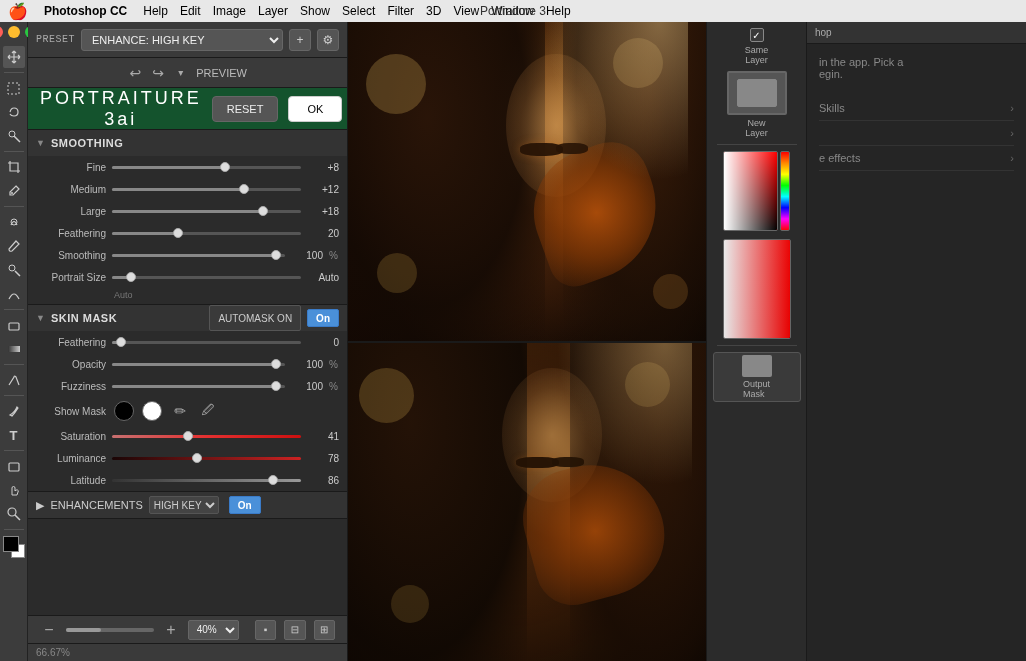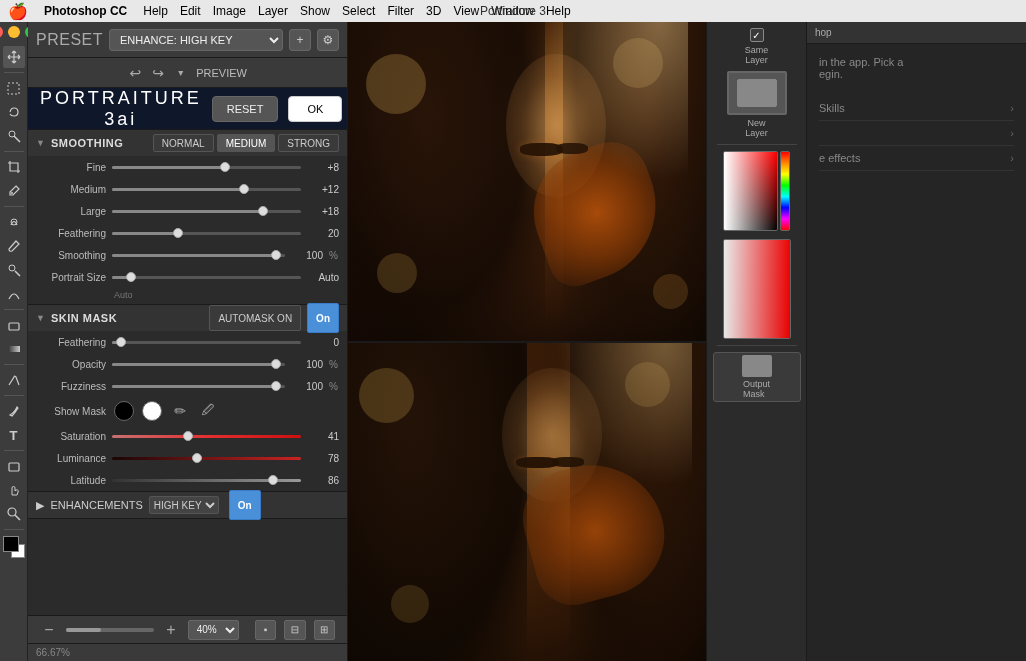"PRESET" #preset-bar label { font-family: none -> Liberation Mono, monospace; font-size: 16px -> 10px }
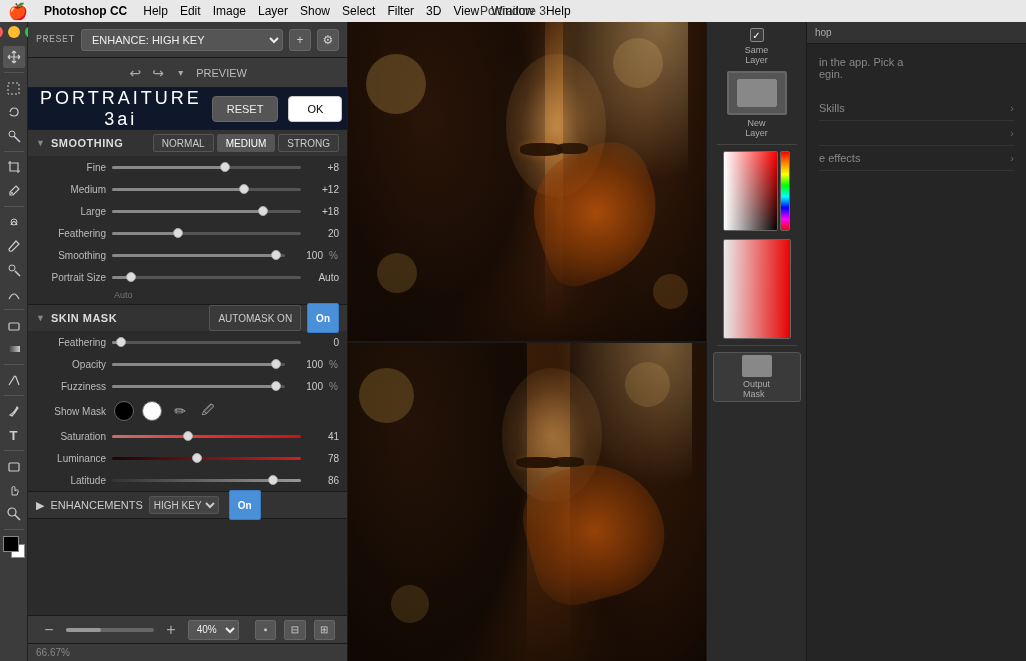"PORTRAITURE 3ai" #portraiture-title { background: #0f172a -> #14532d }
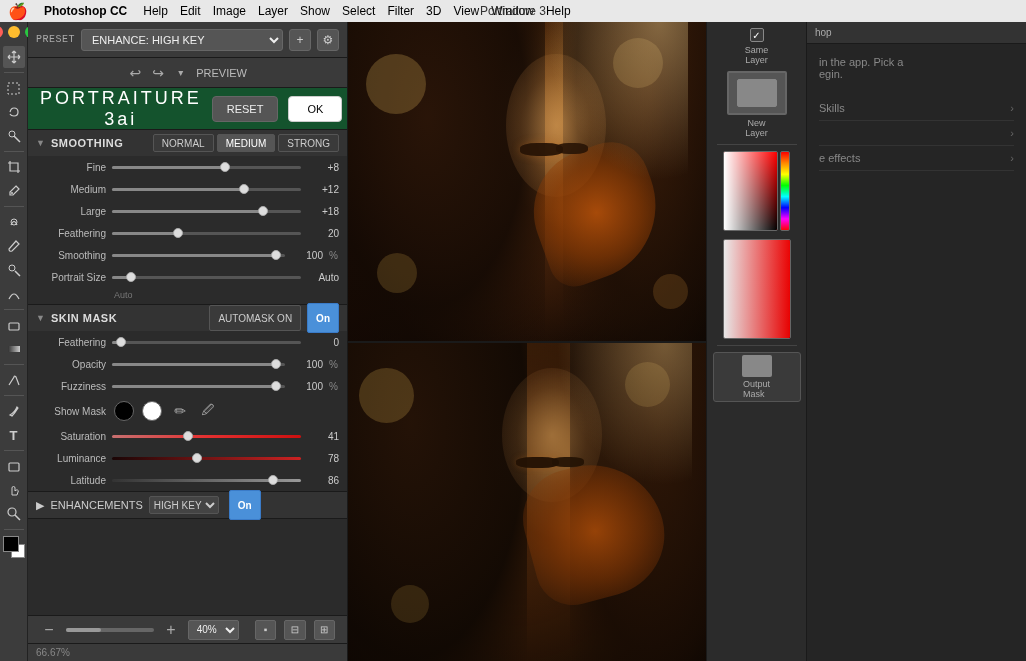"NORMAL" div.section-tabs { html: <div> <button>NORMAL</button> <button>MEDIUM</button> <button>STRONG</button> </div> -> none }
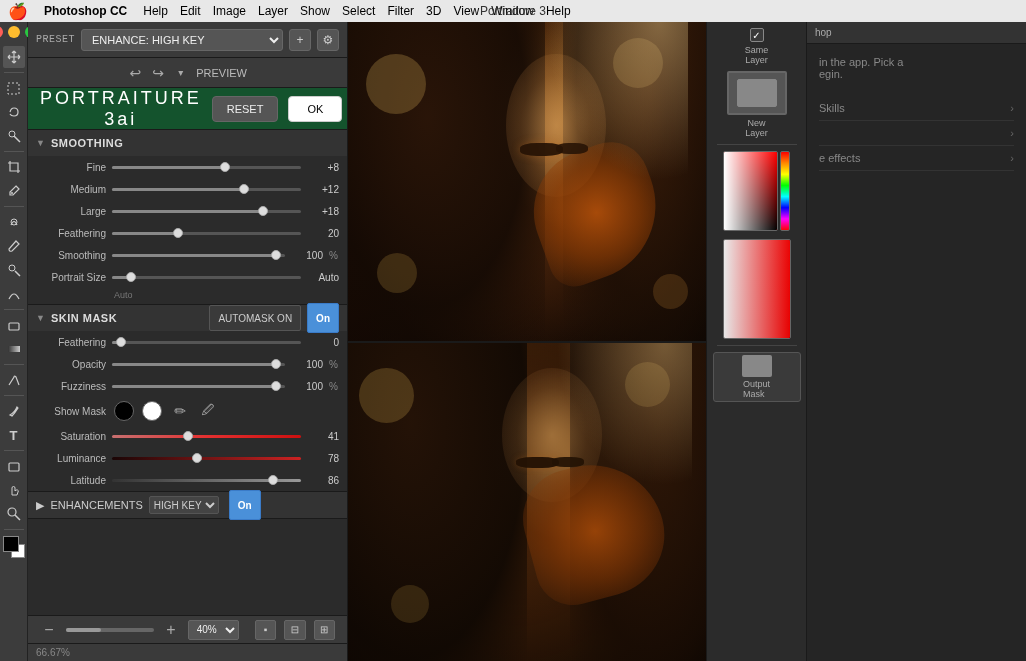"On" .toggle-btn { height: 30px -> 18px }
